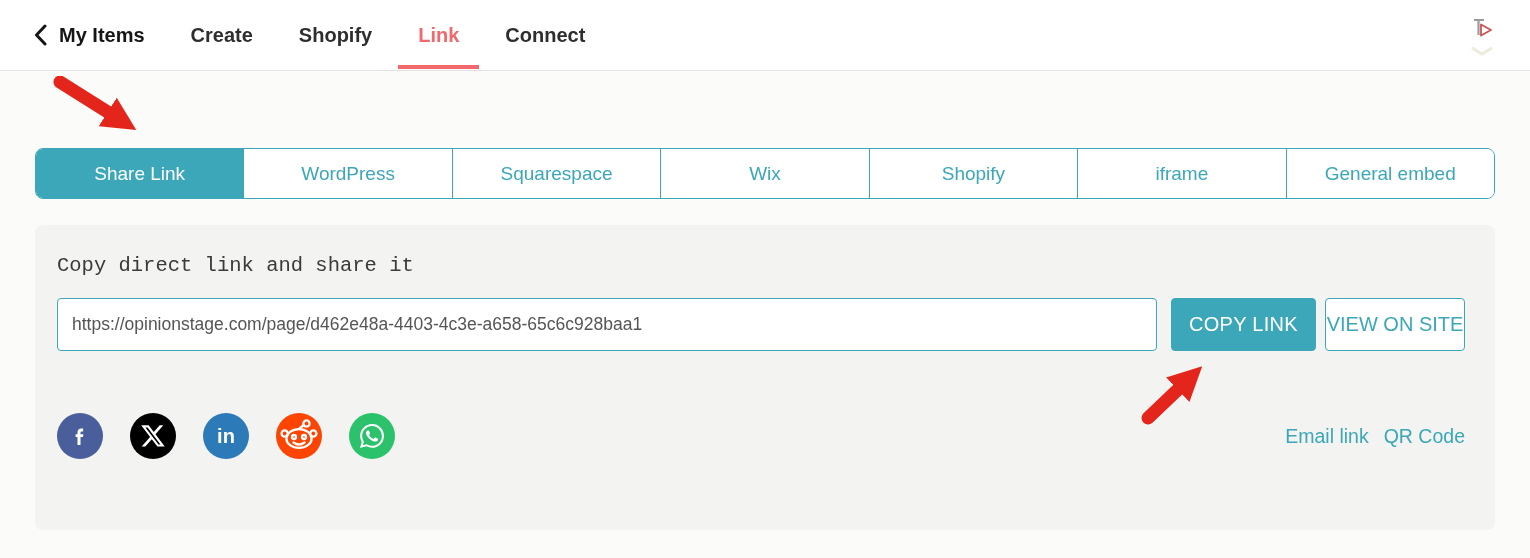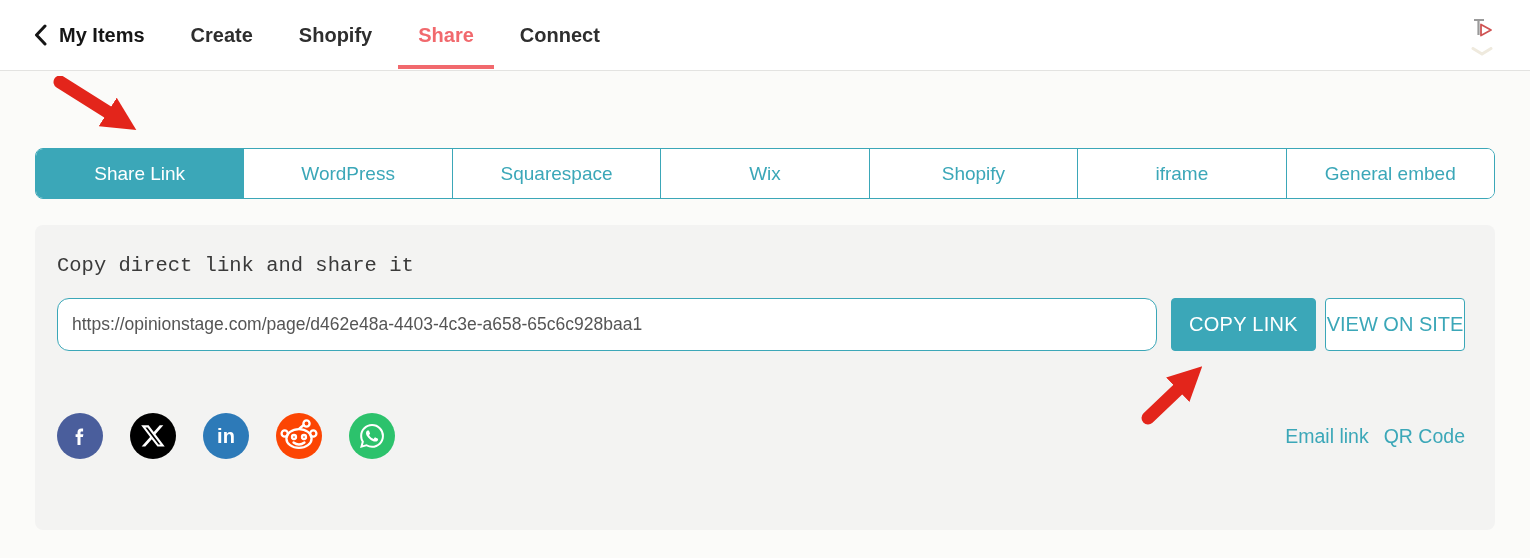"Share" div.nav-item { text: Share -> Link }
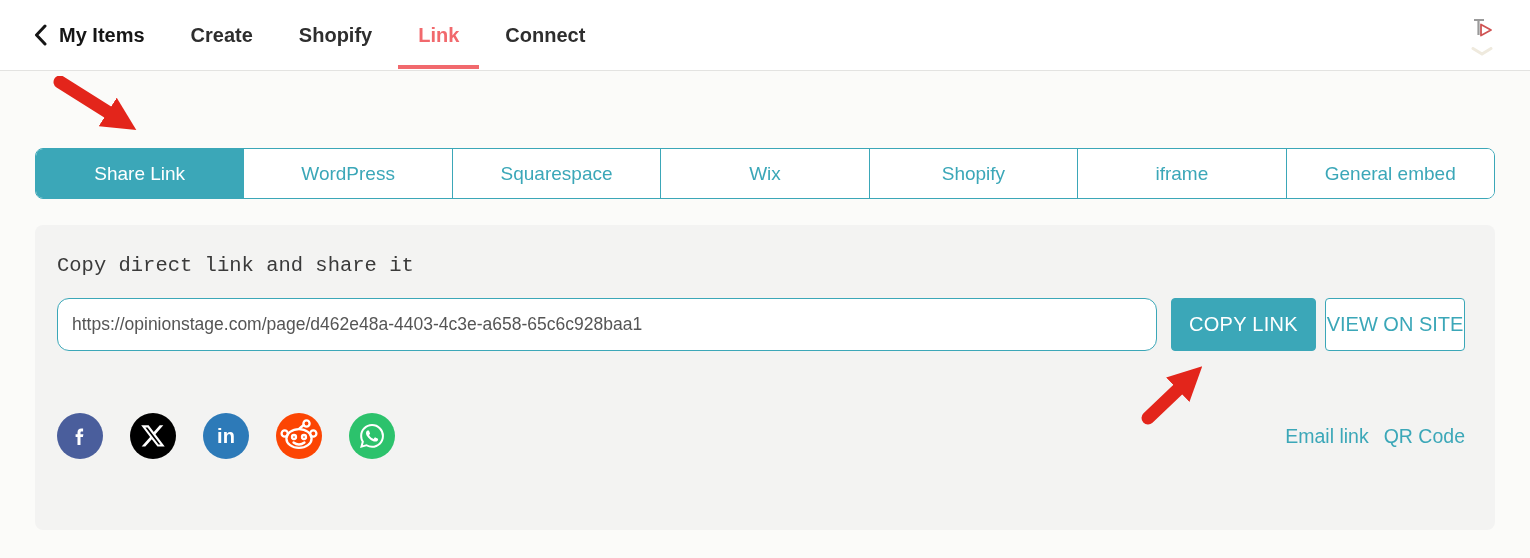"https://opinionstage.com/page/d462e48a-4" .url-input { border-radius: 12px -> 4px }
